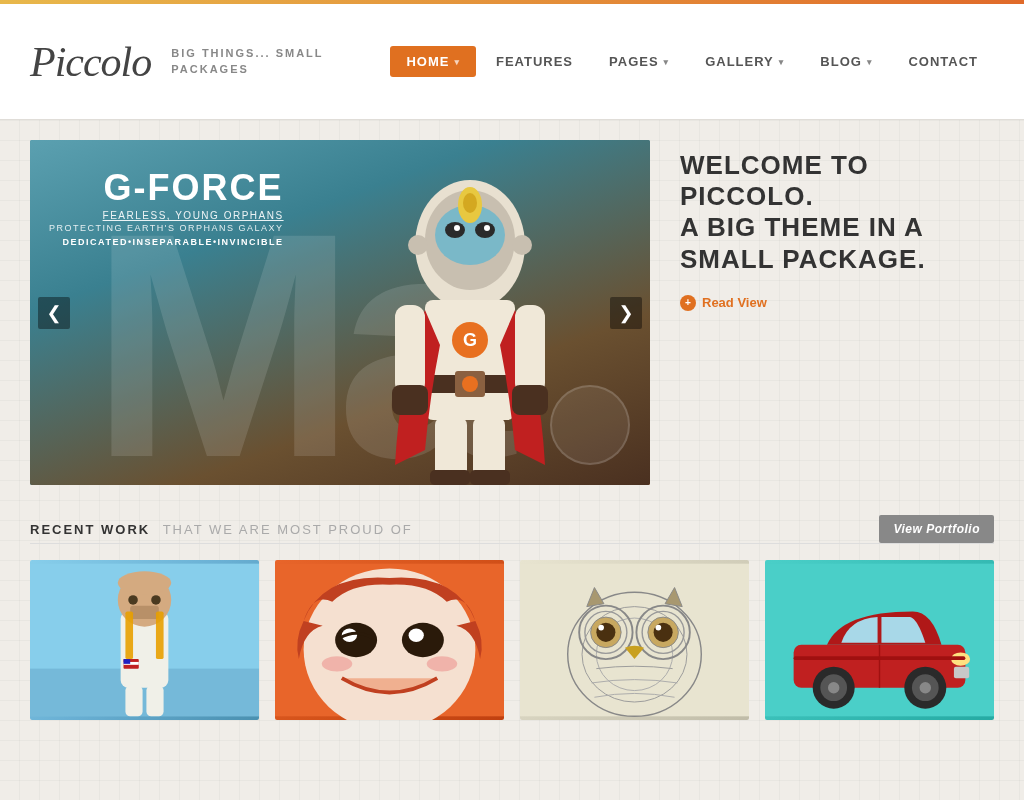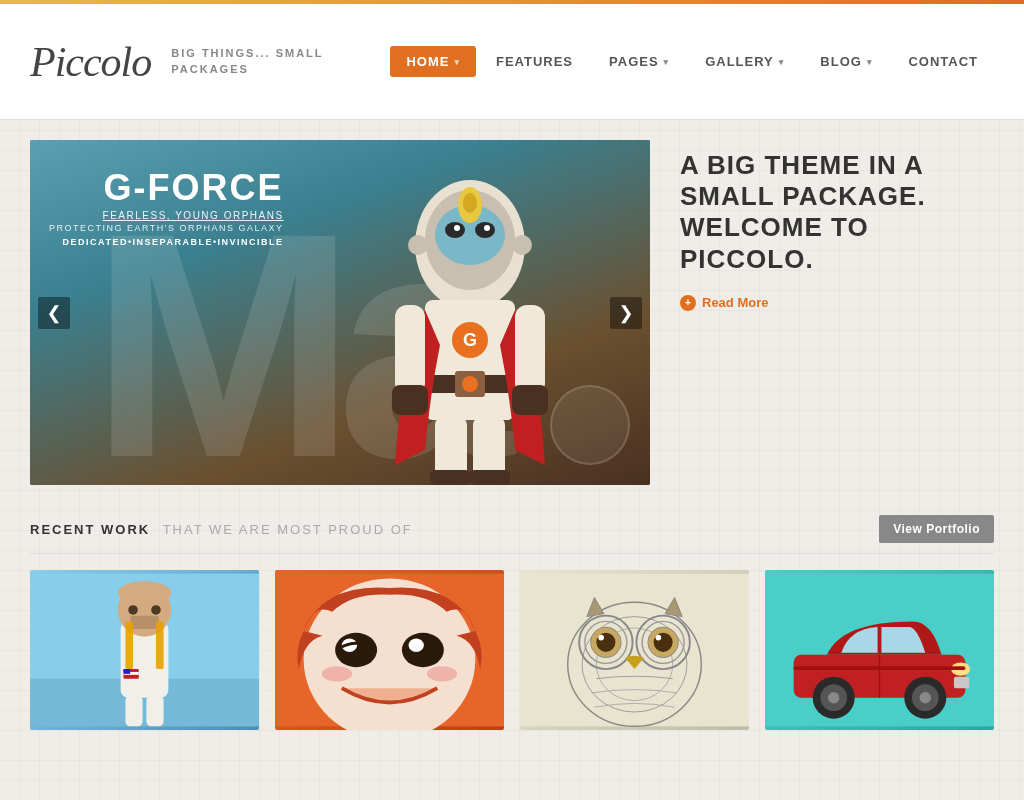"A BIG THEME IN A" div { order: before "WELCOME TO PICCOLO." -> after "WELCOME TO PICCOLO." }
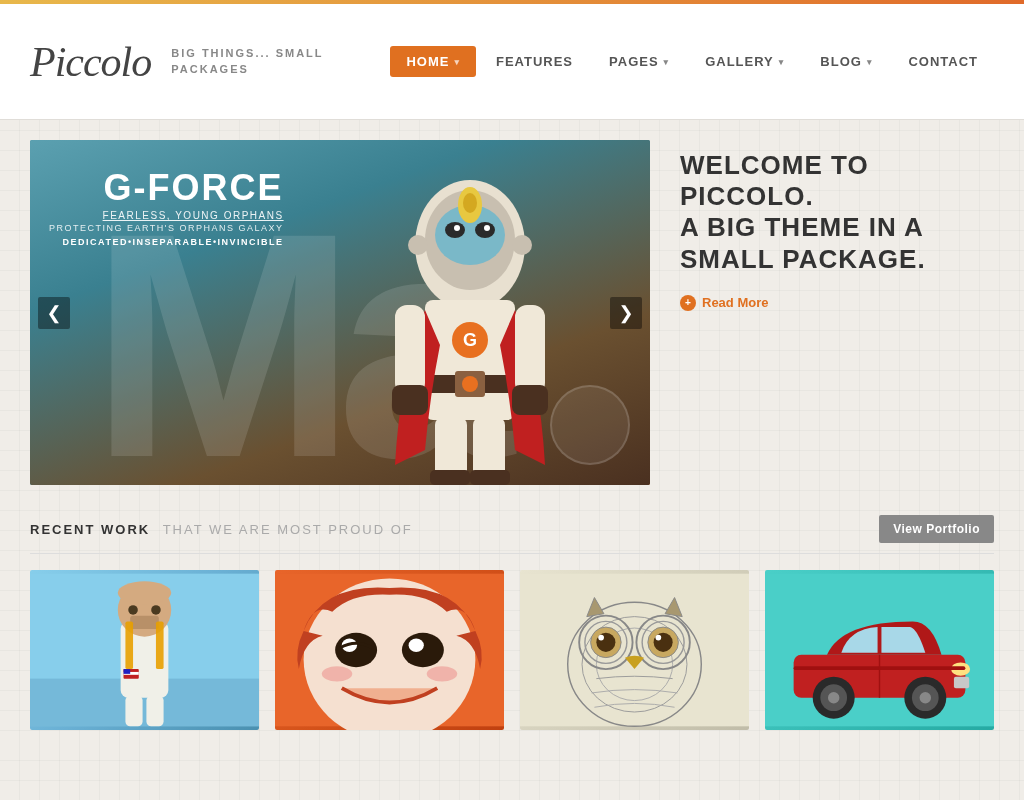"Read More" span { text: More -> View }
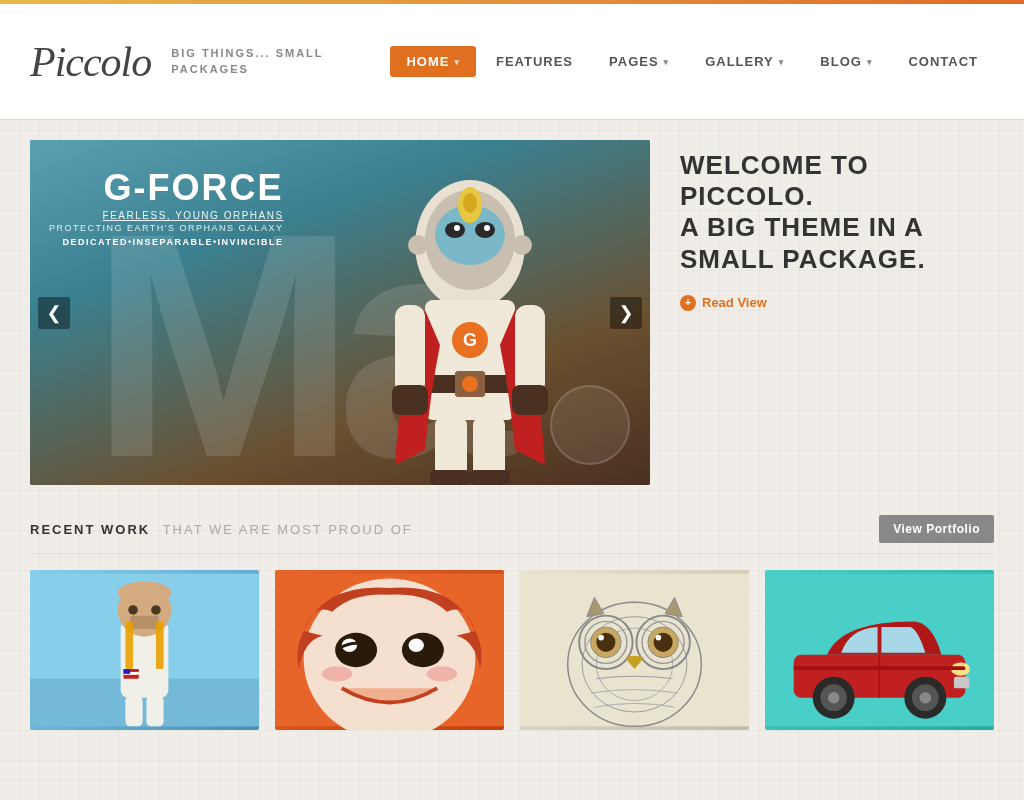"RECENT WORK THAT WE ARE" .recent-work-header { padding-bottom: 10px -> 0 }
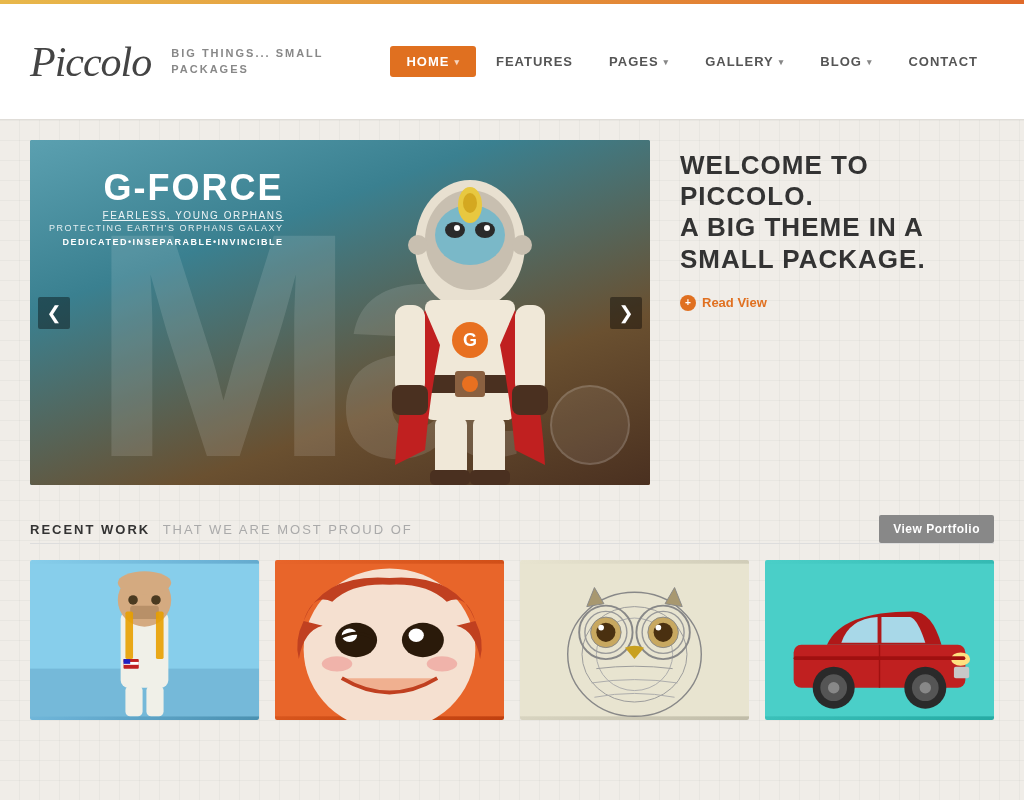"View Portfolio" .view-portfolio-btn { font-style: none -> italic }
